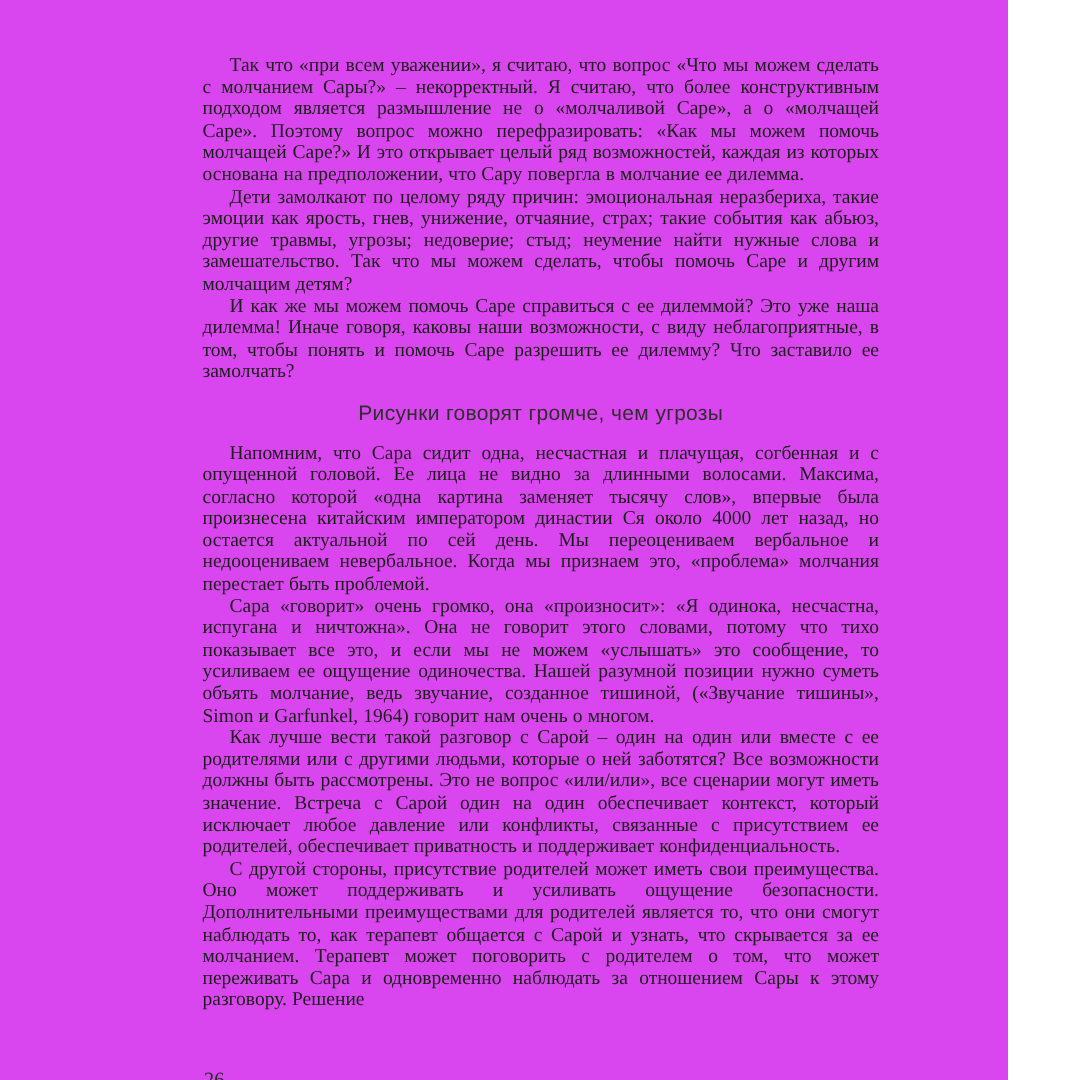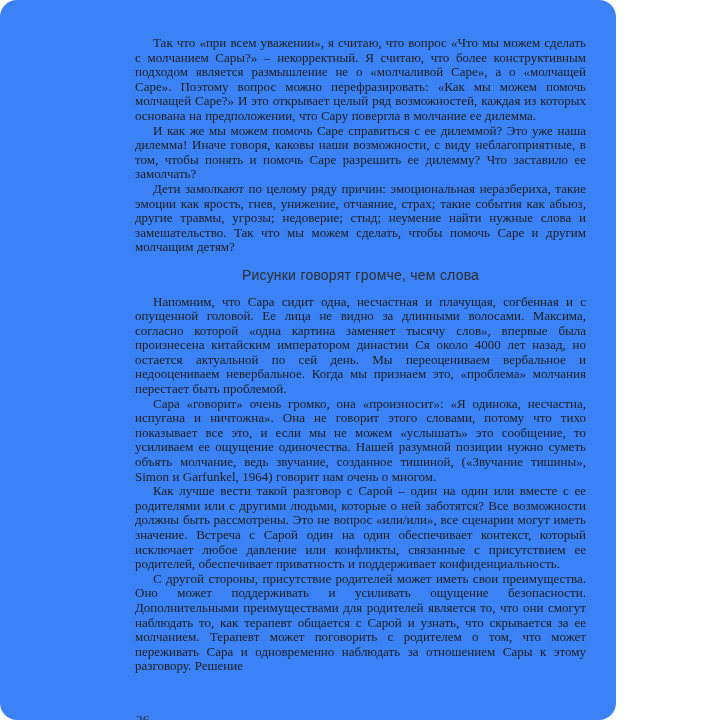"Так что «при всем уважении»," .page { background: #3b82f6 -> #d946ef; border-radius: 17px -> none; width: 616px -> 672px }
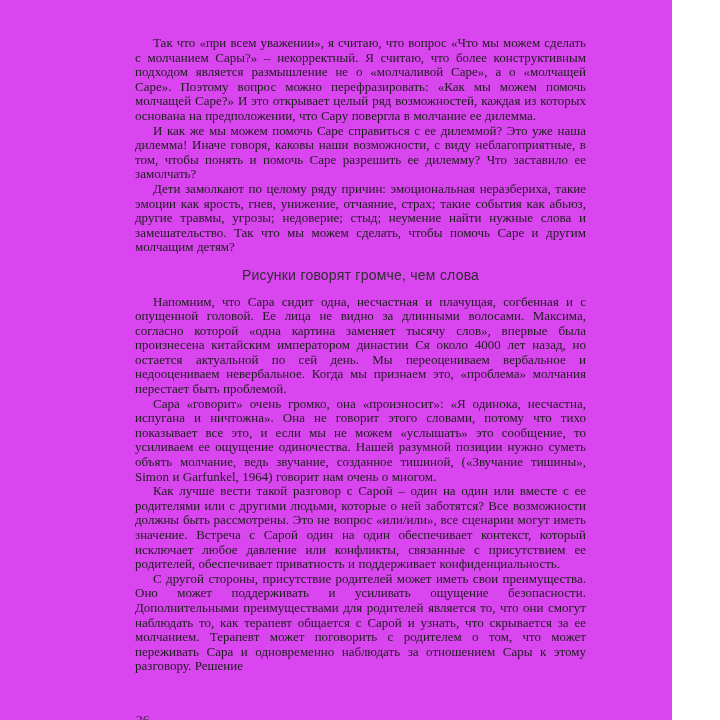"И как же мы можем" p.para { order: before "Дети замолкают по целому ряду" -> after "Дети замолкают по целому ряду" }
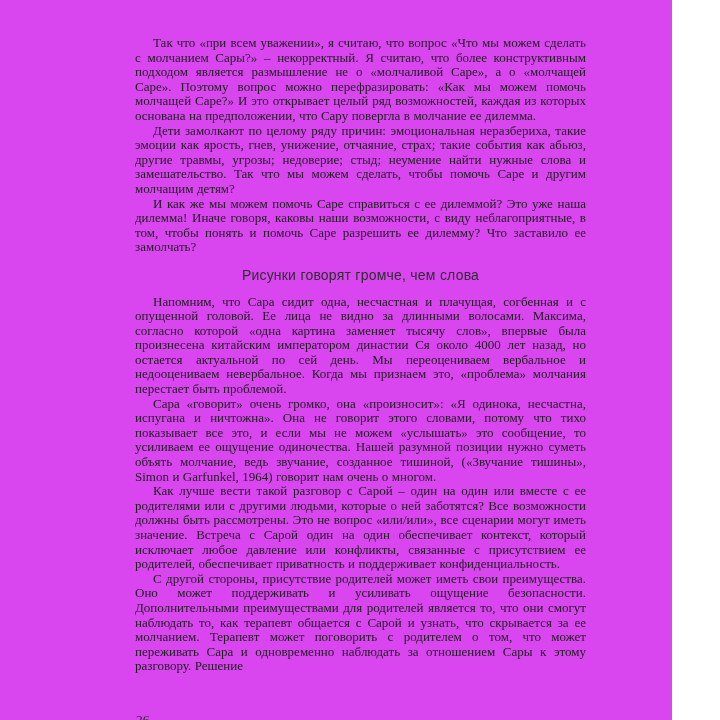"Рисунки говорят громче, чем слова" div.para { text: слова -> угрозы }
